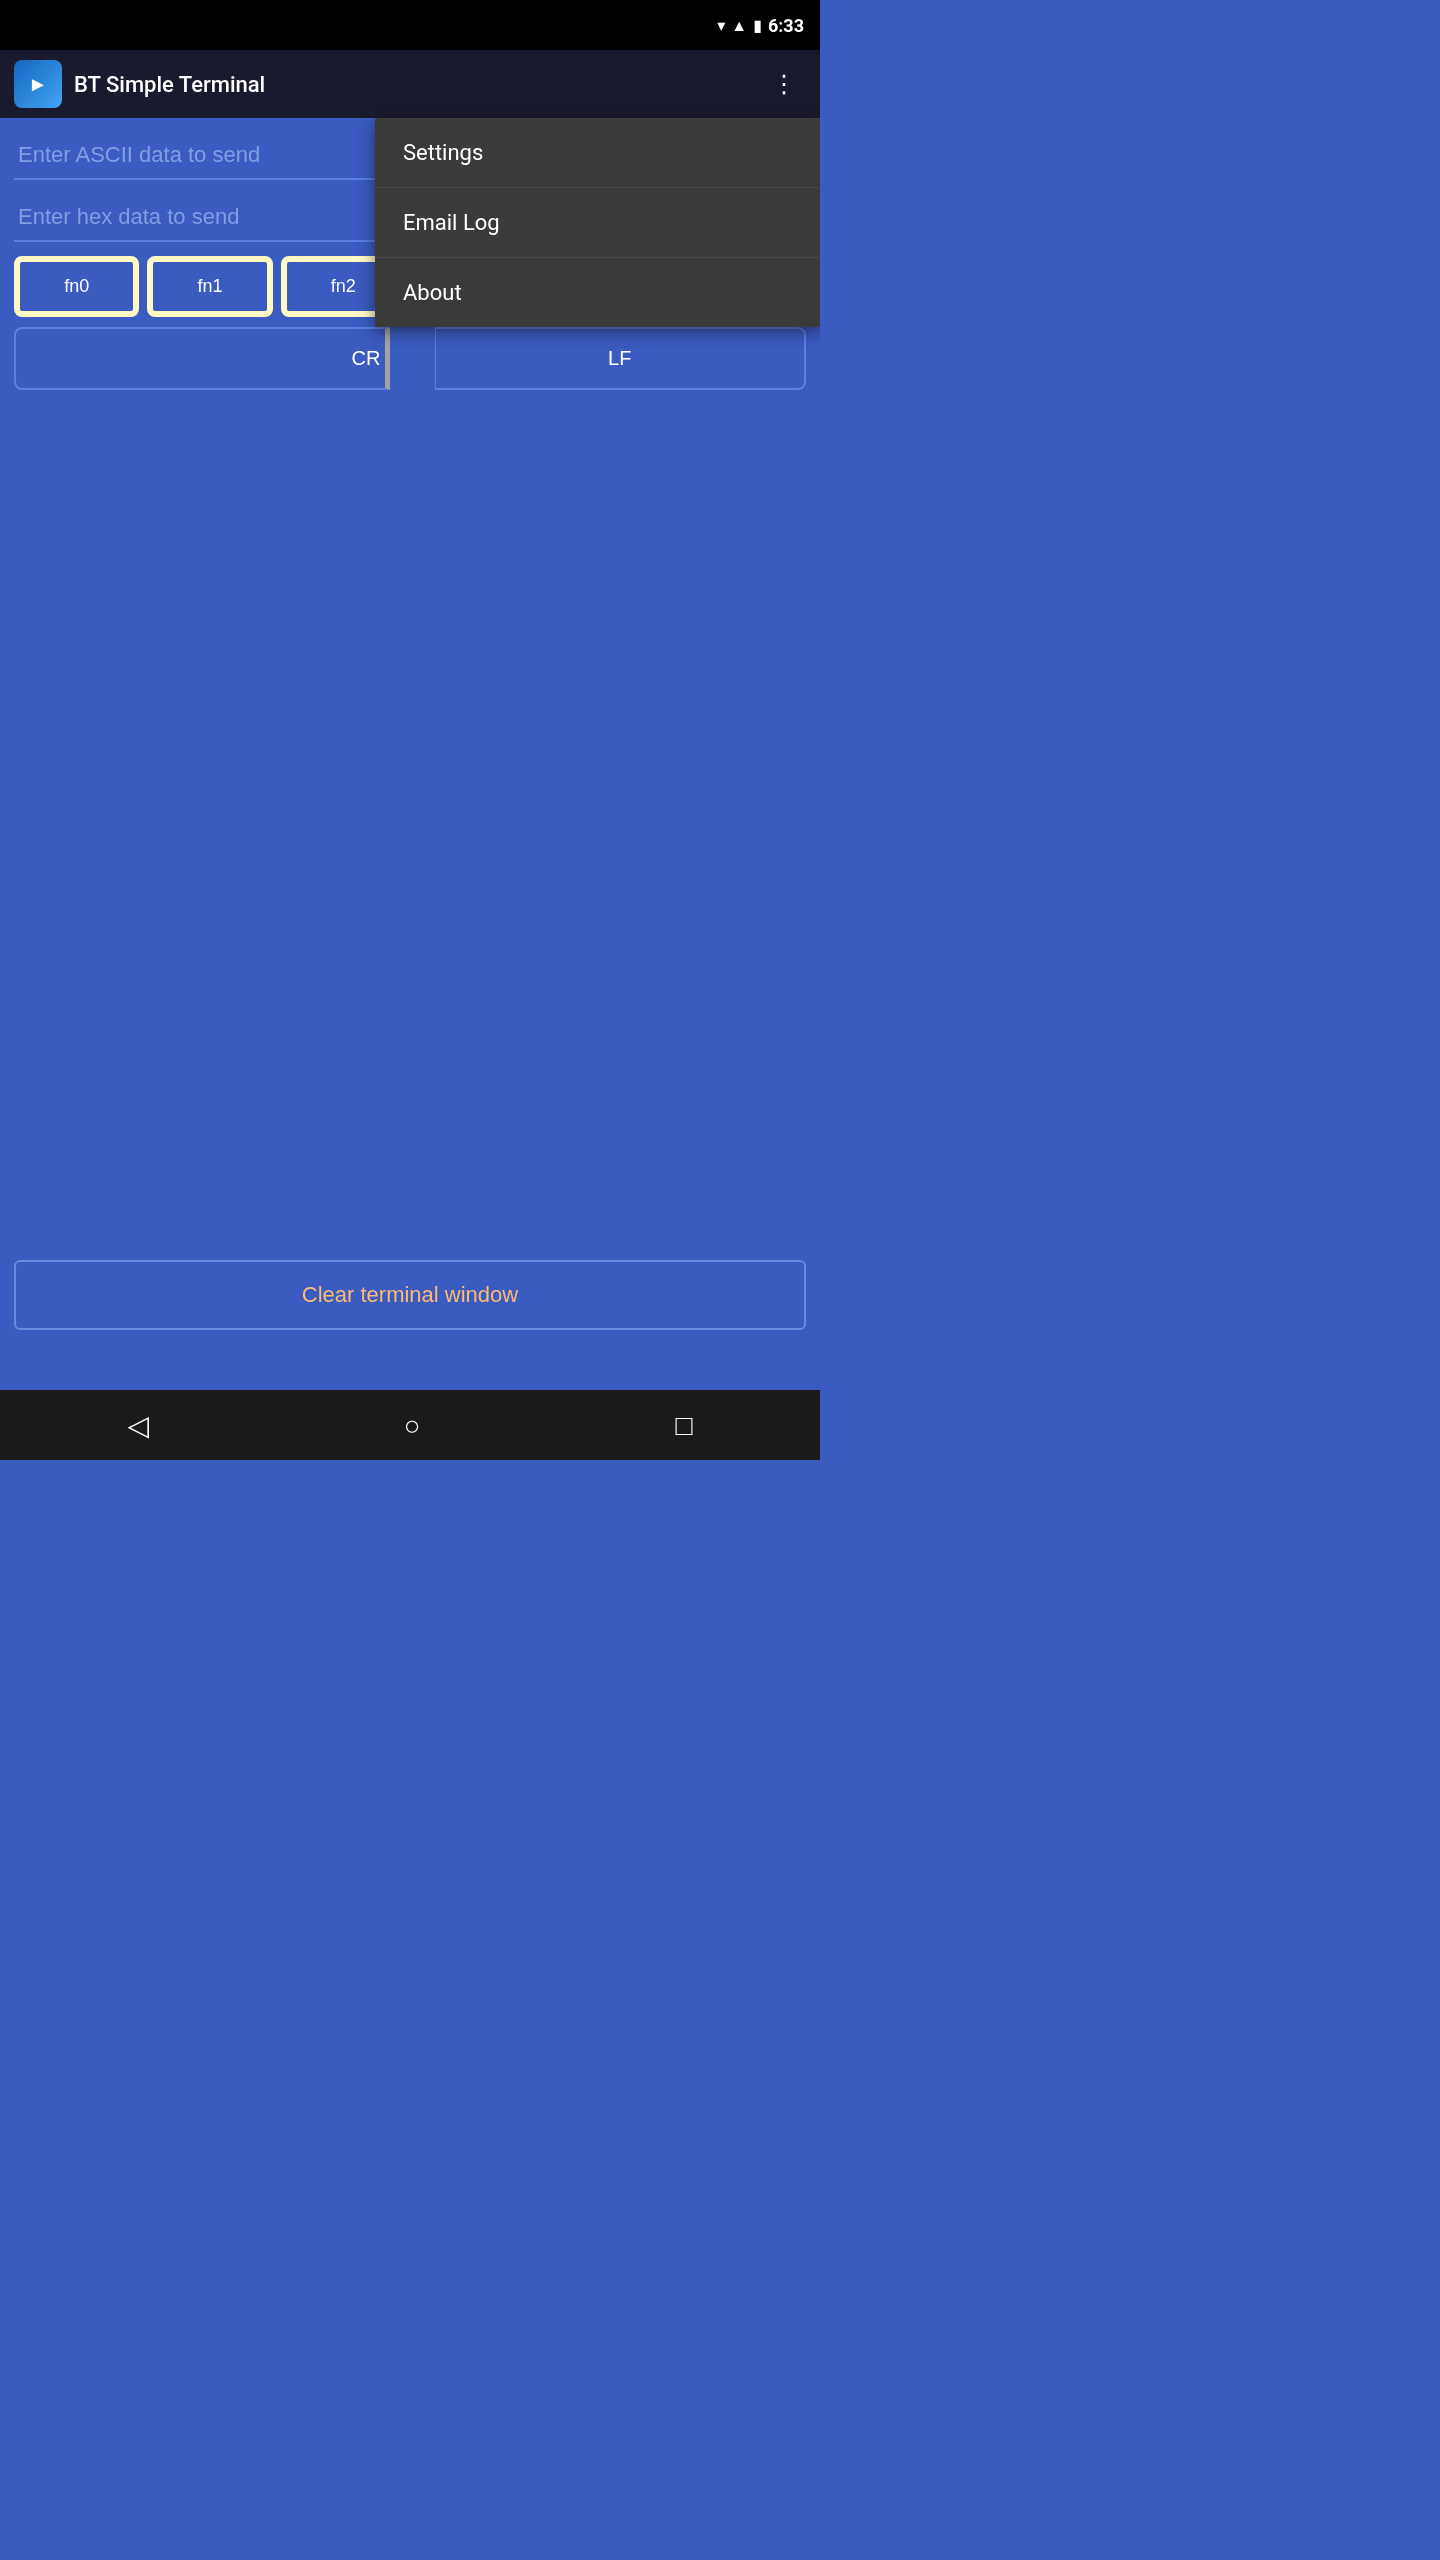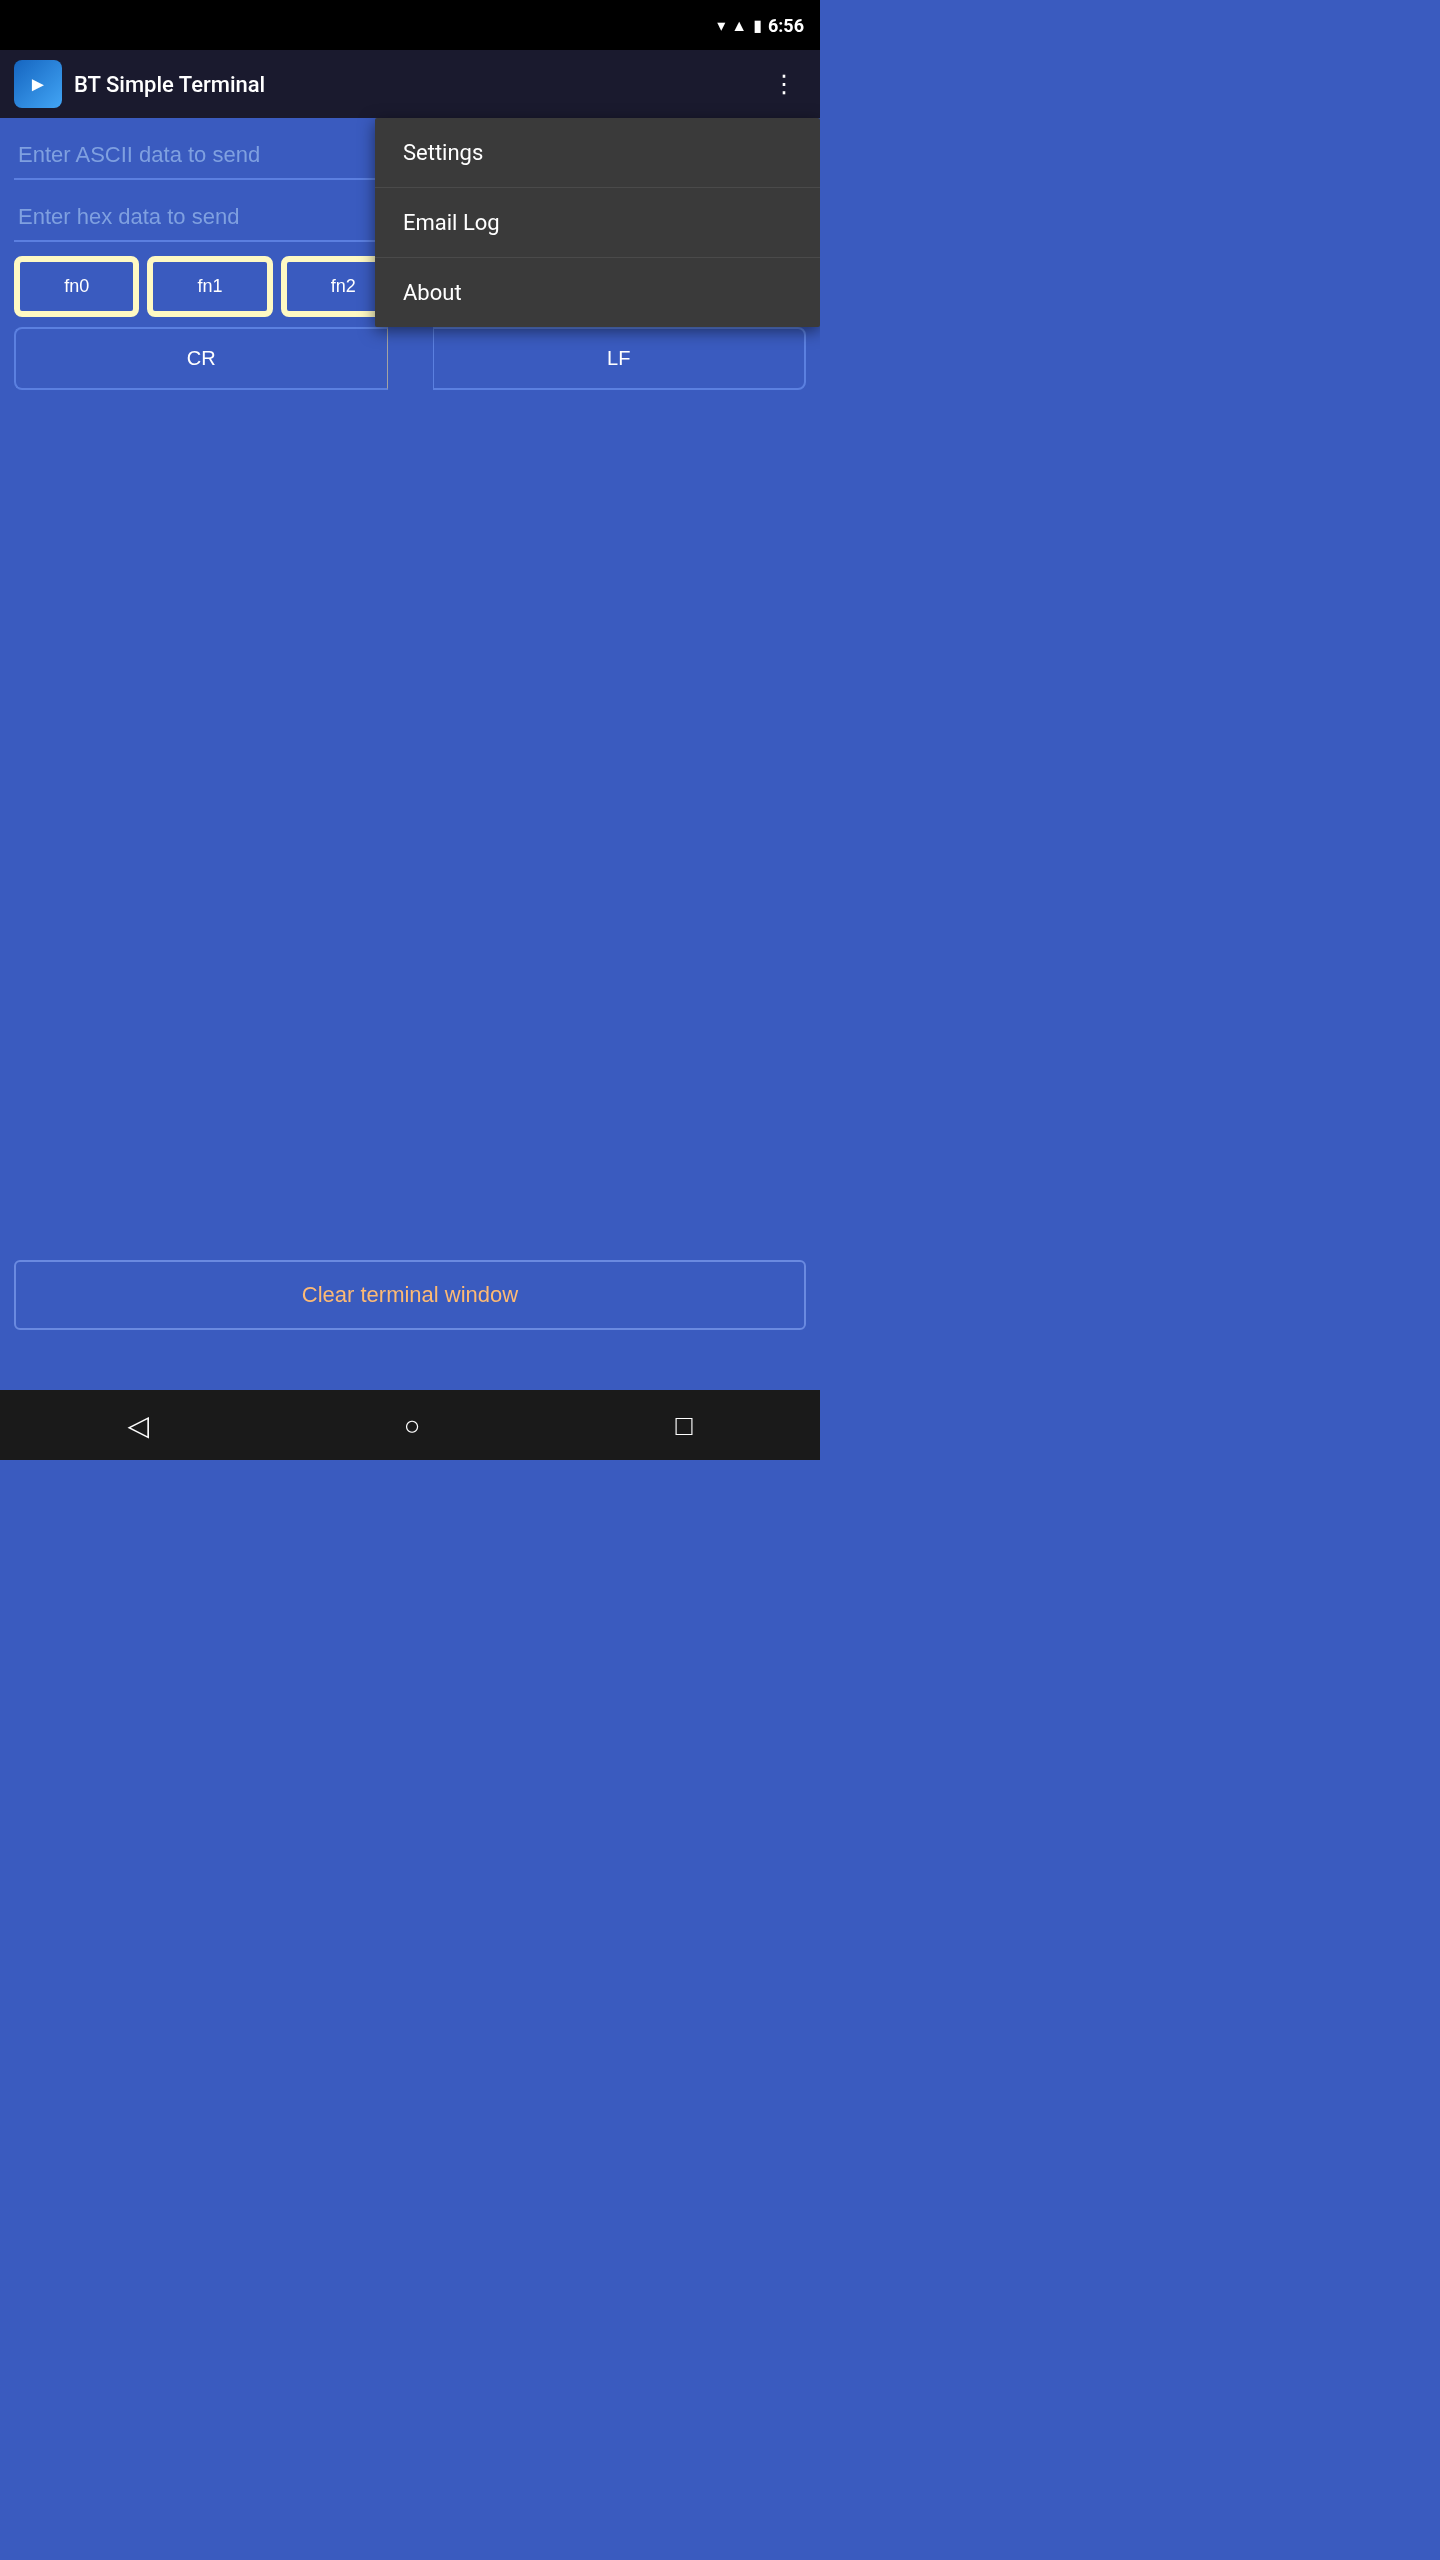"6:56" span.status-time { text: 6:56 -> 6:33 }
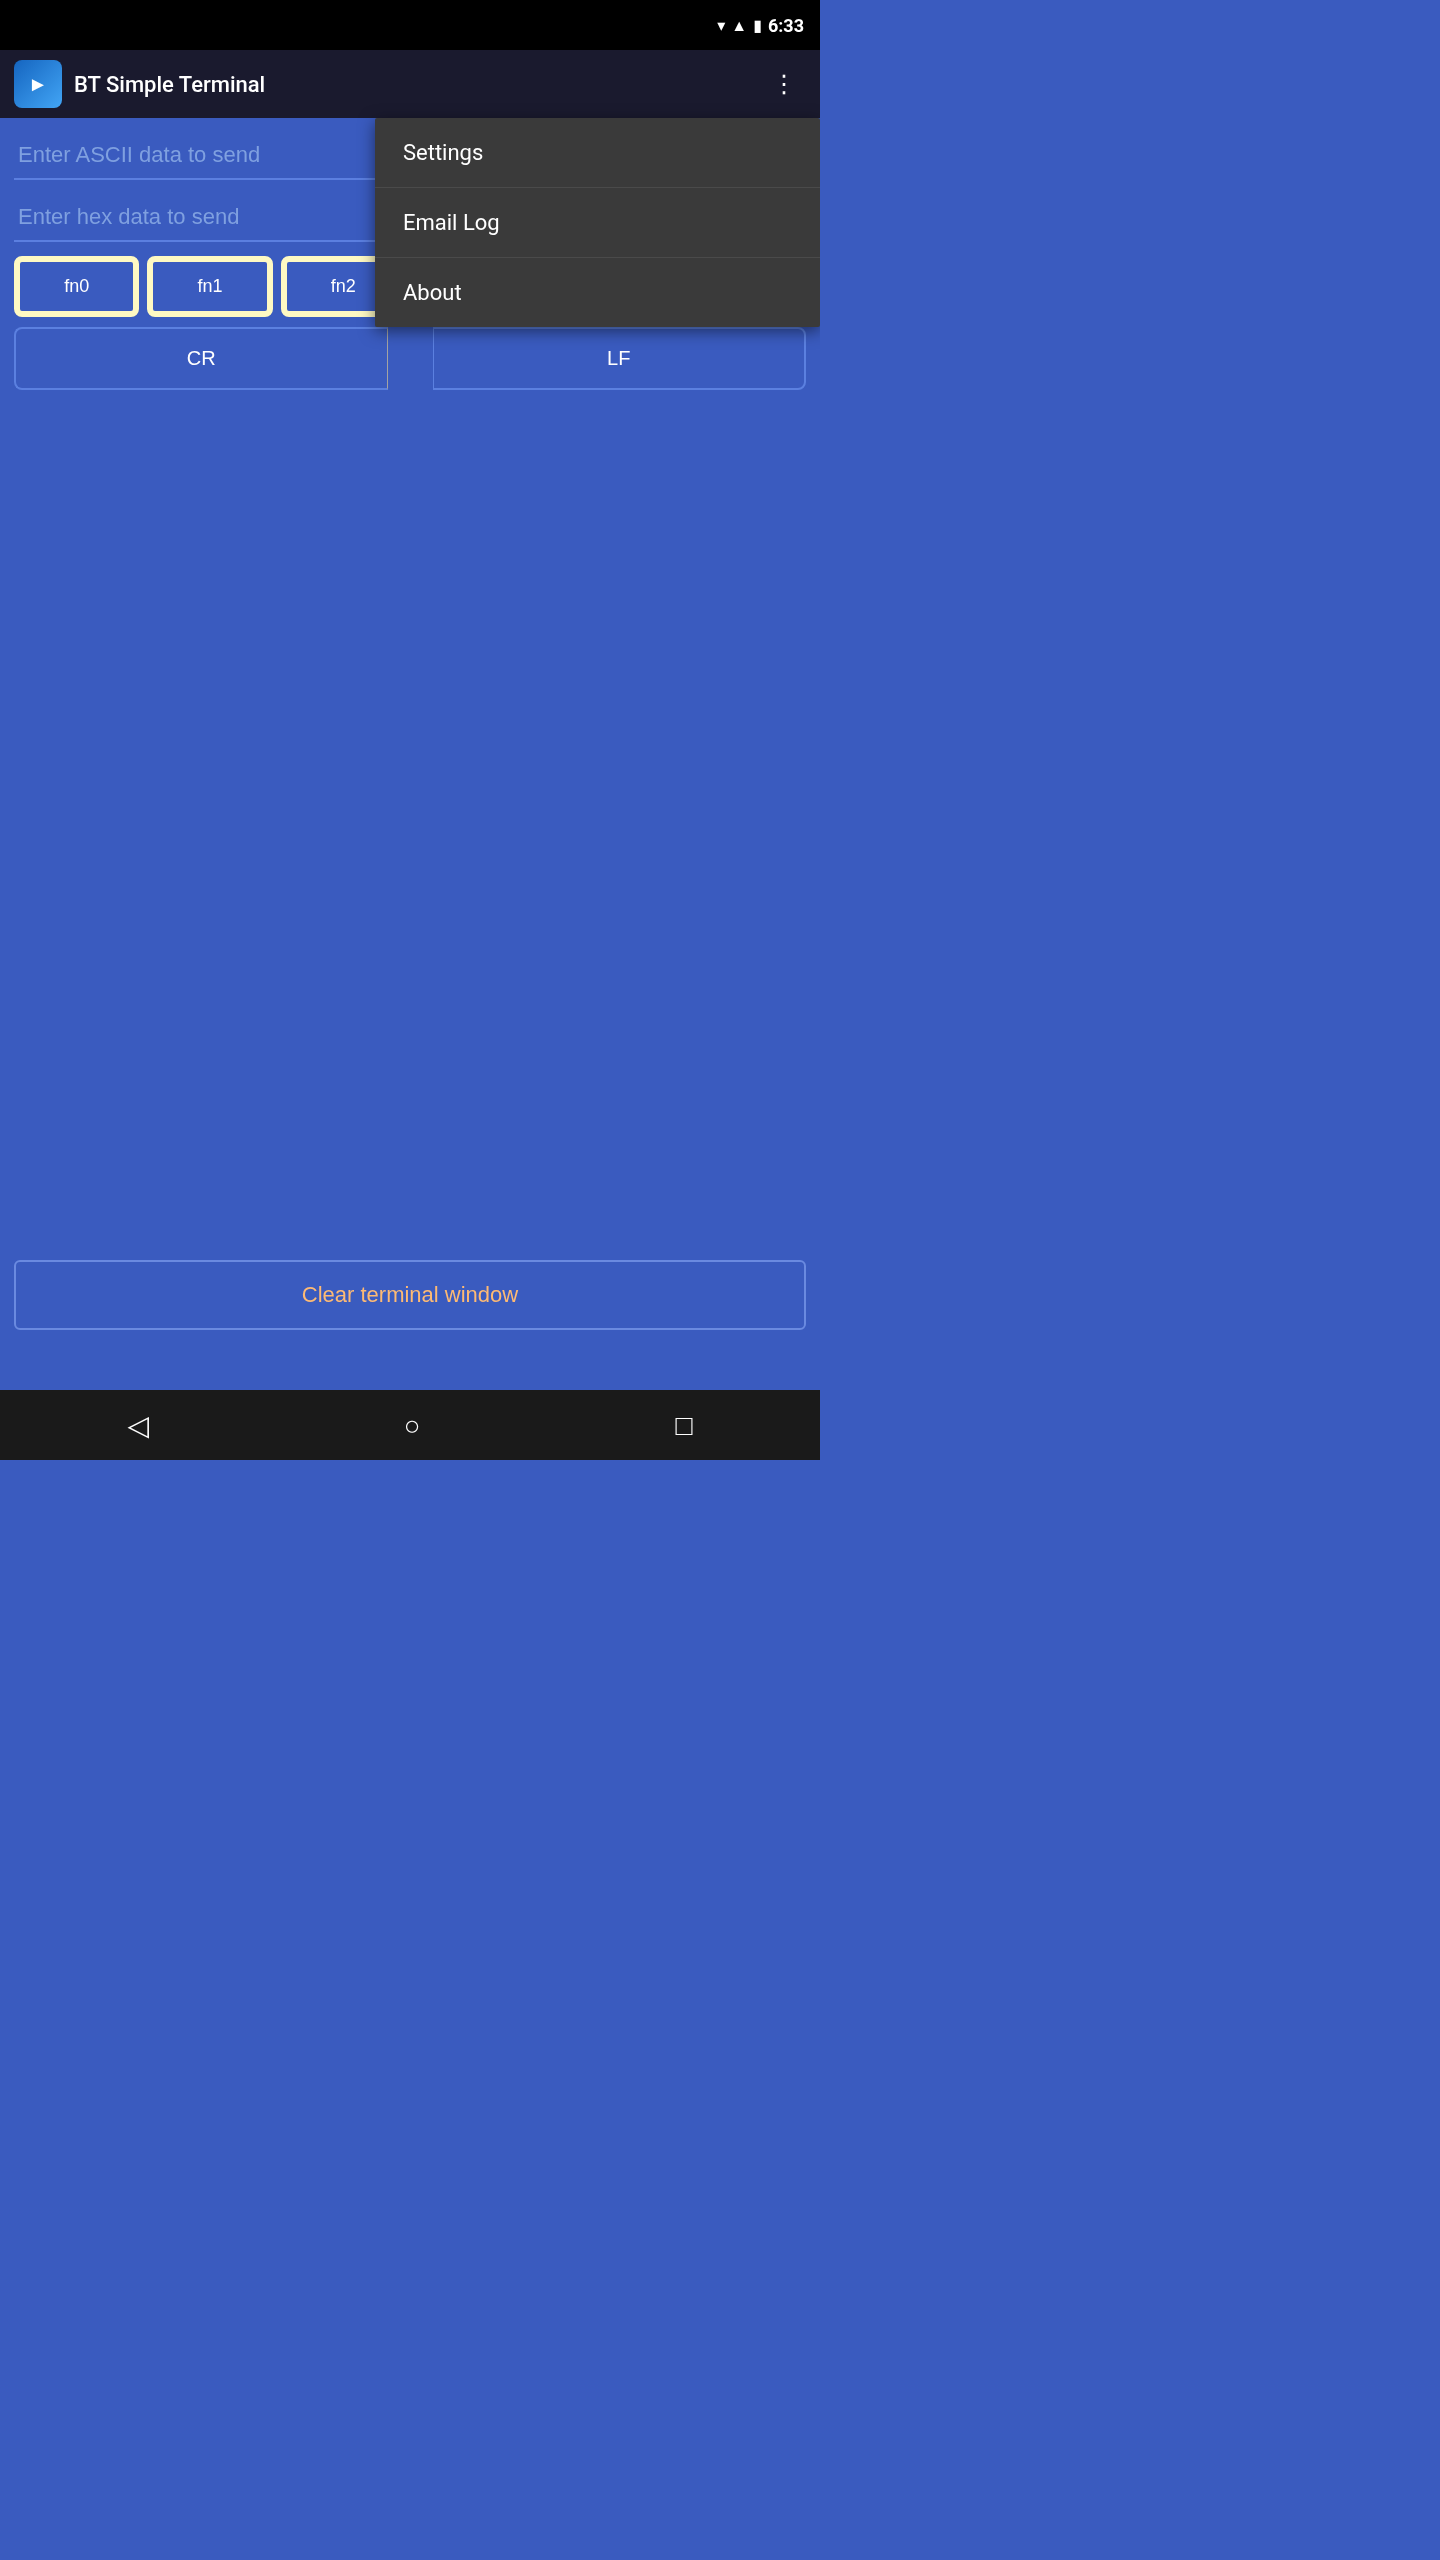"CR" .cr-btn { border-right: 1px solid #a3a3a3 -> 5px solid #a3a3a3; text-align: none -> right }
